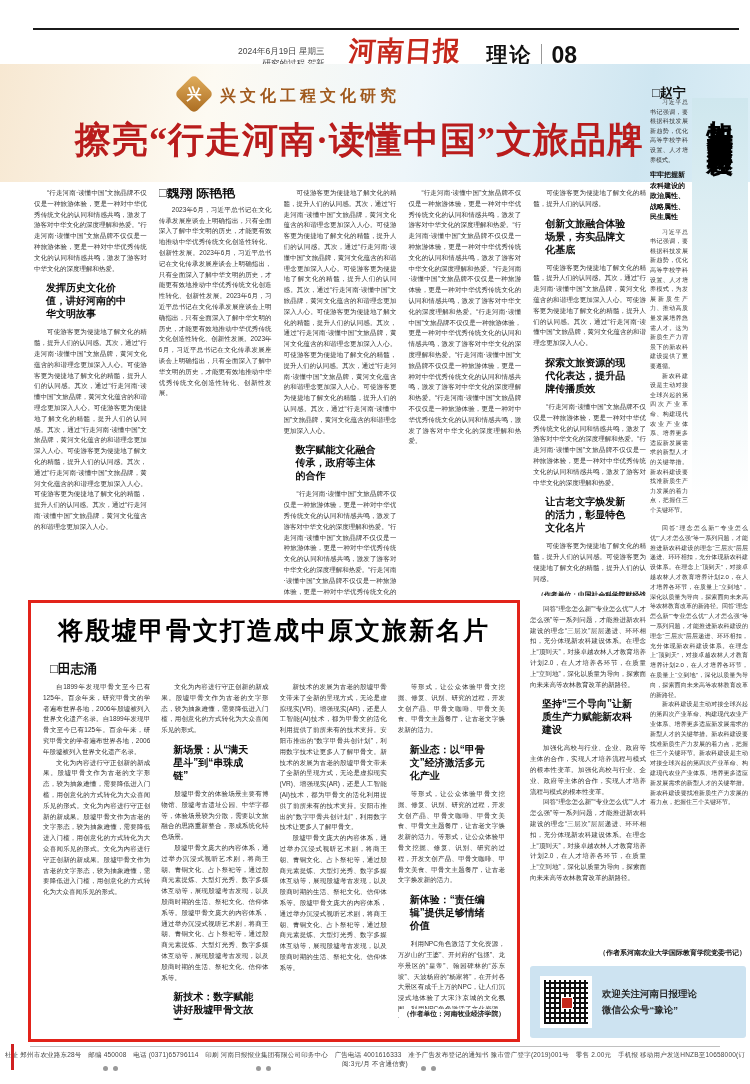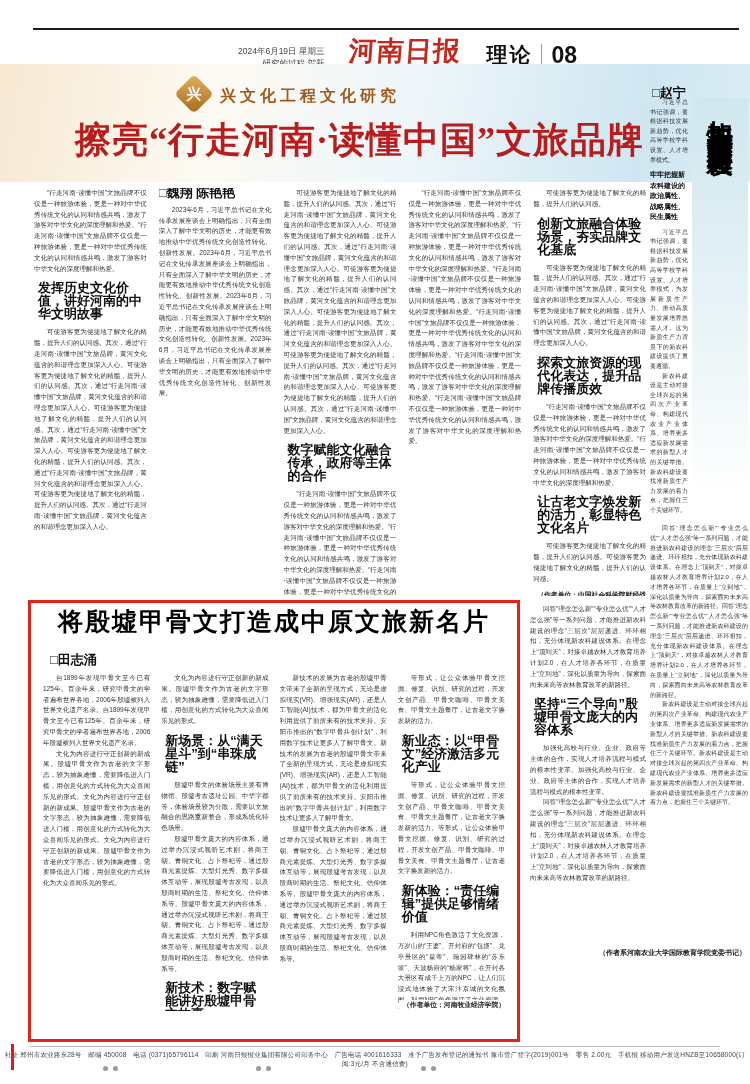"创新文旅融合体验场景，夯实品牌文化基底" .subhead { font-size: 13px -> 10px; margin: 7px 4px -> 7px 12px }
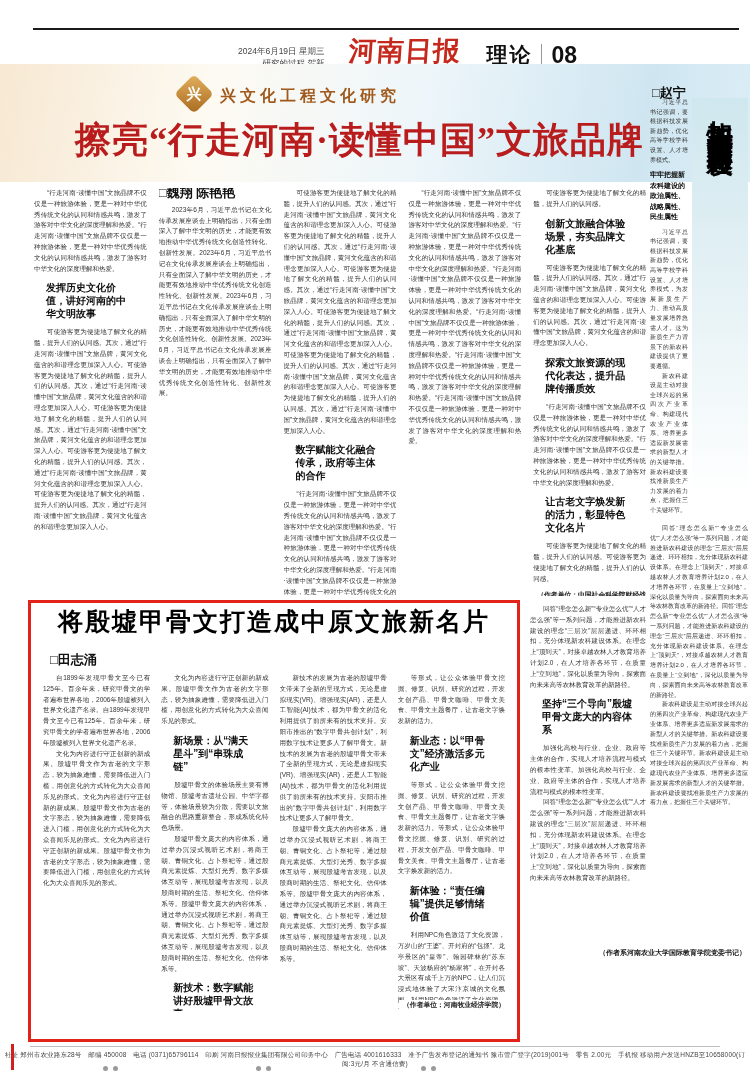"将殷墟甲骨文打造成中原文旅新名片" .rb-headline { margin-top: 2px -> 11px }
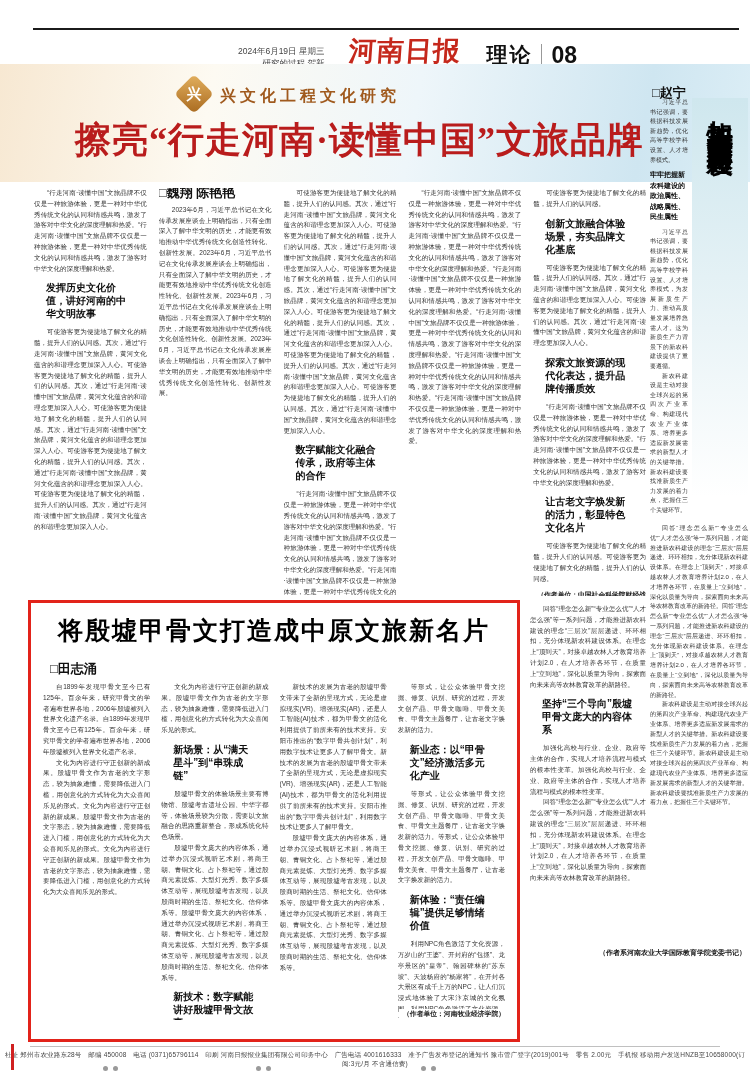"坚持“三个导向”殷墟甲骨文庞大的内容体系" div.subhead { text: 殷墟甲骨文庞大的内容体系 -> 让新质生产力赋能新农科建设 }
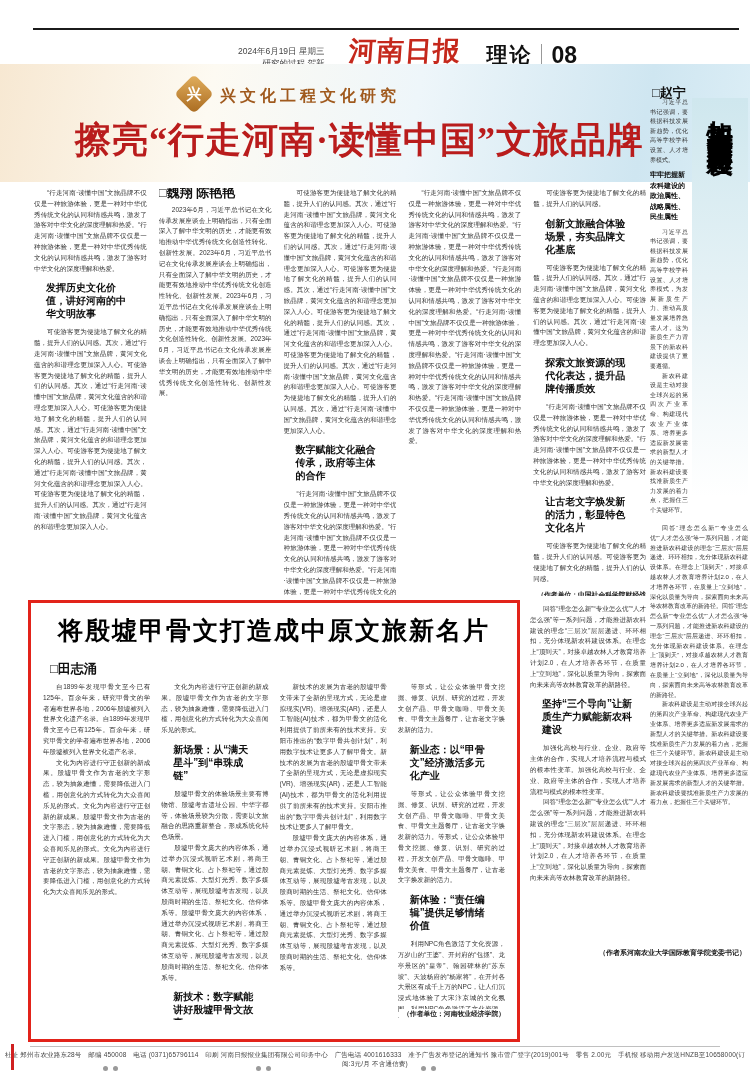"欢迎关注河南日报理论" div.abs { html: none -> <div> <div> <div> <div></div> </div> </div> <div> <div>欢迎关注河南日报理论</div> <div>微信公众号“豫论”</div> </div> </div> }
